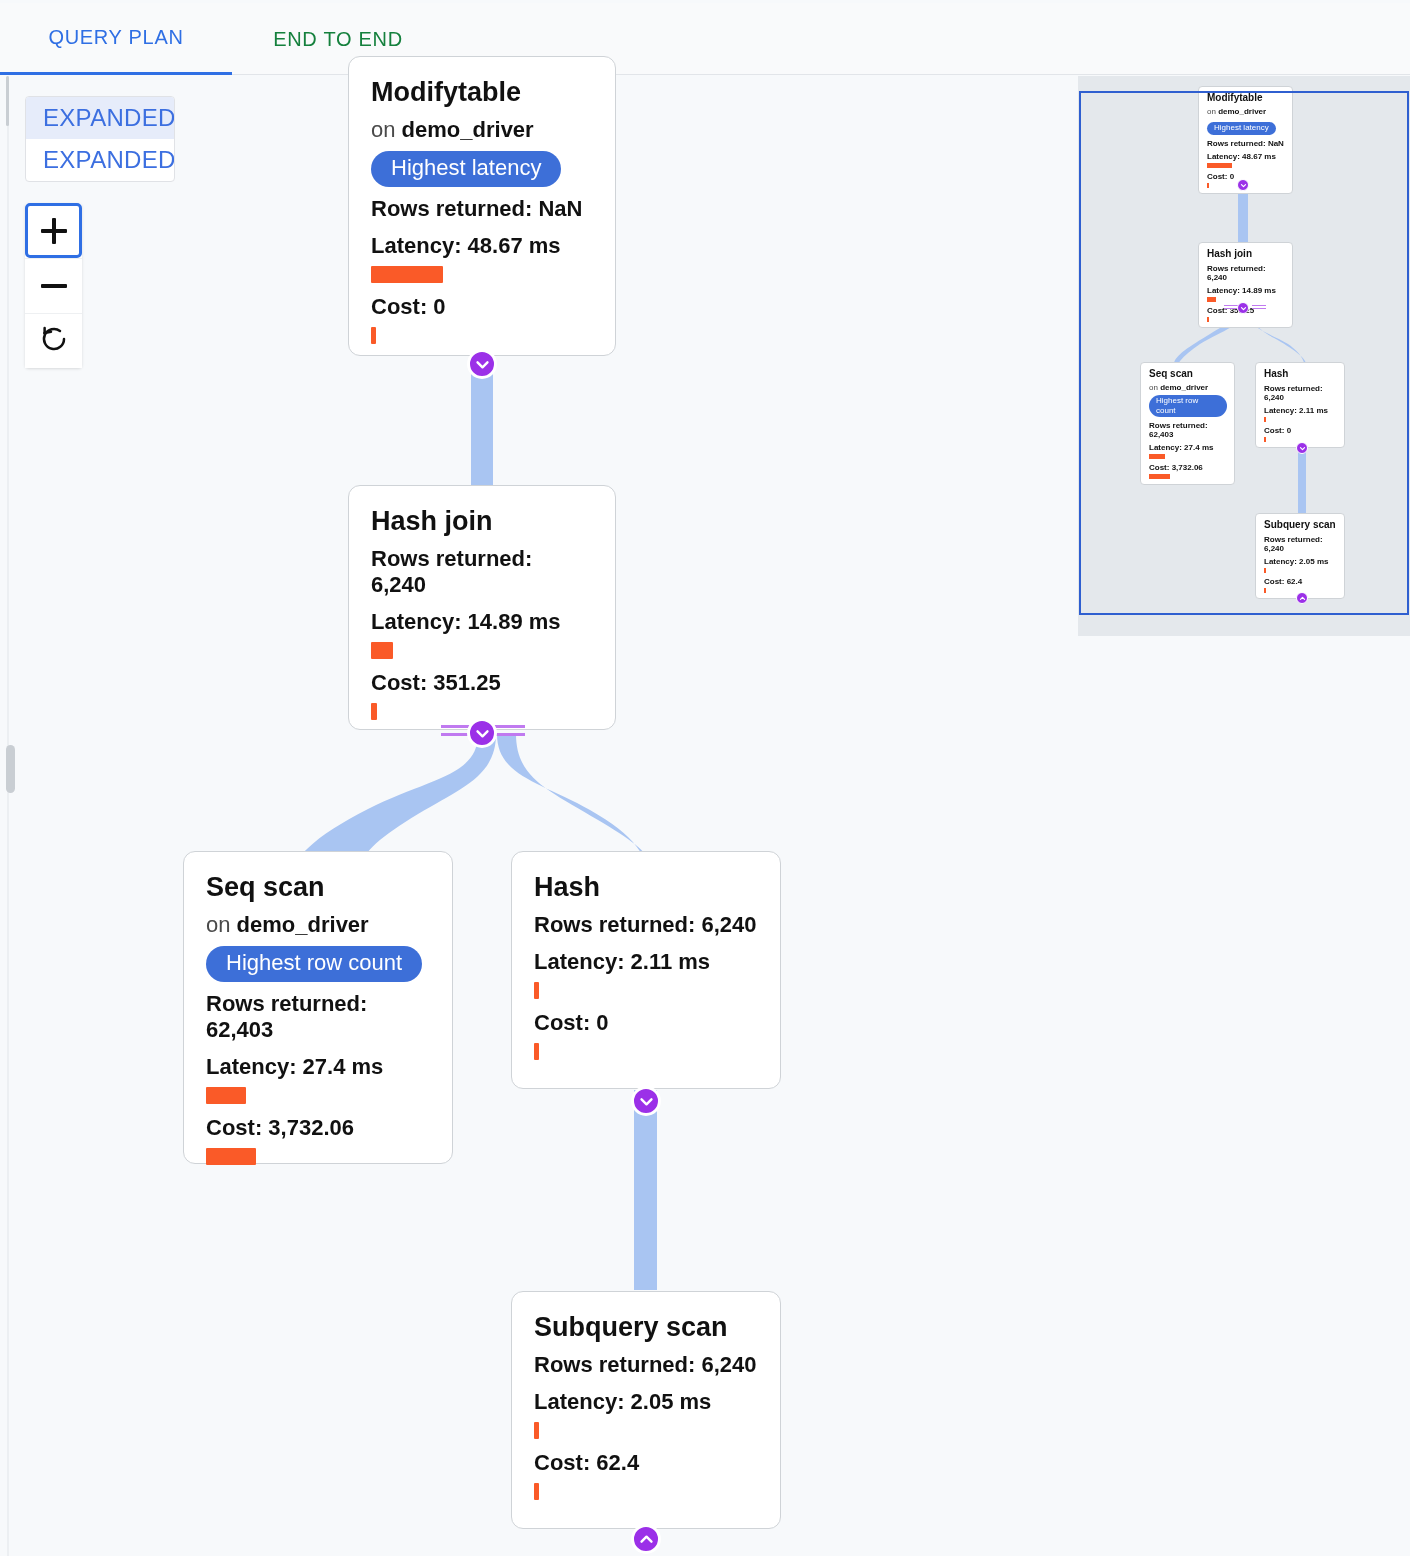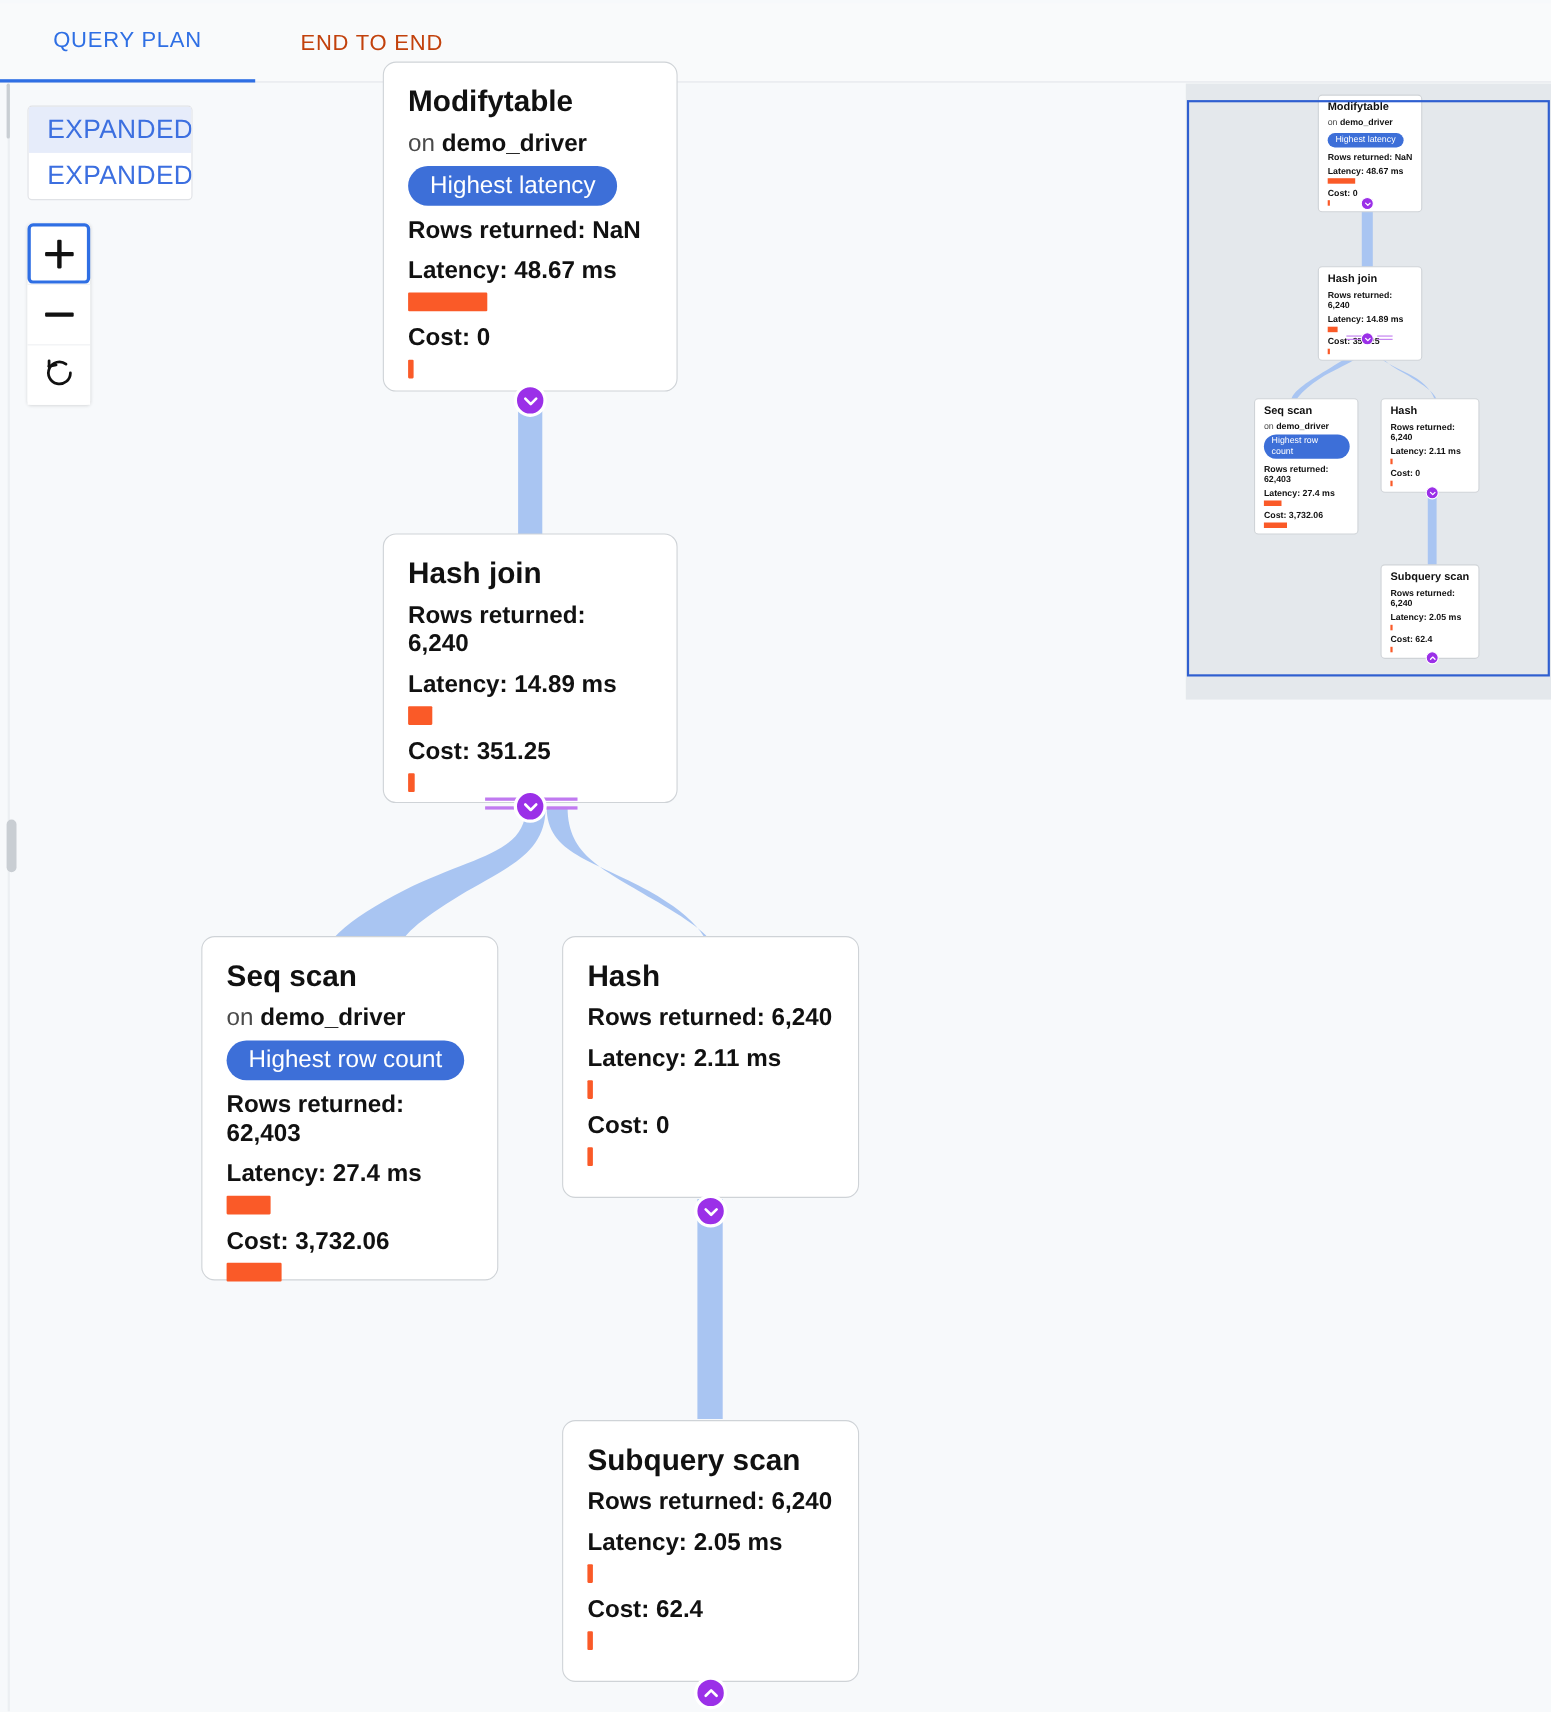"END TO END" .tab.inactive { color: #c2410c -> #15803d }
